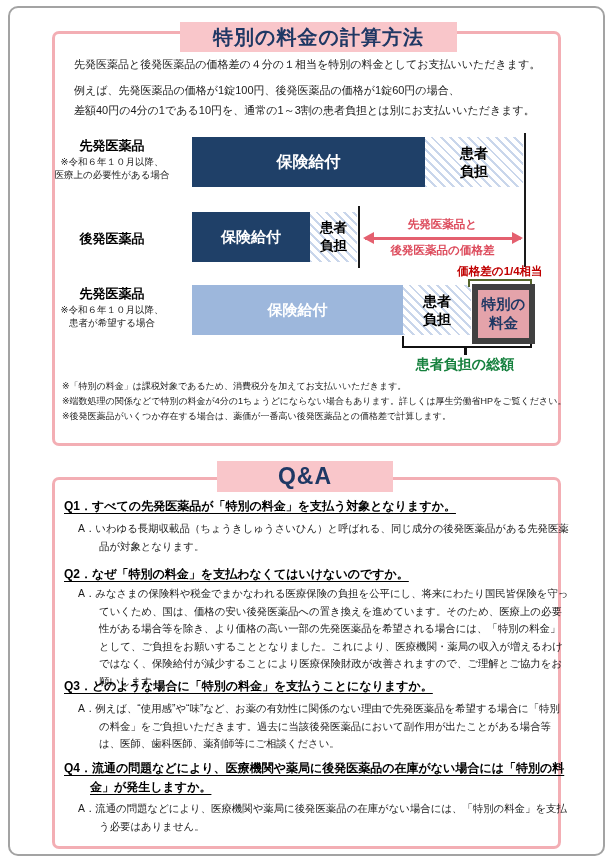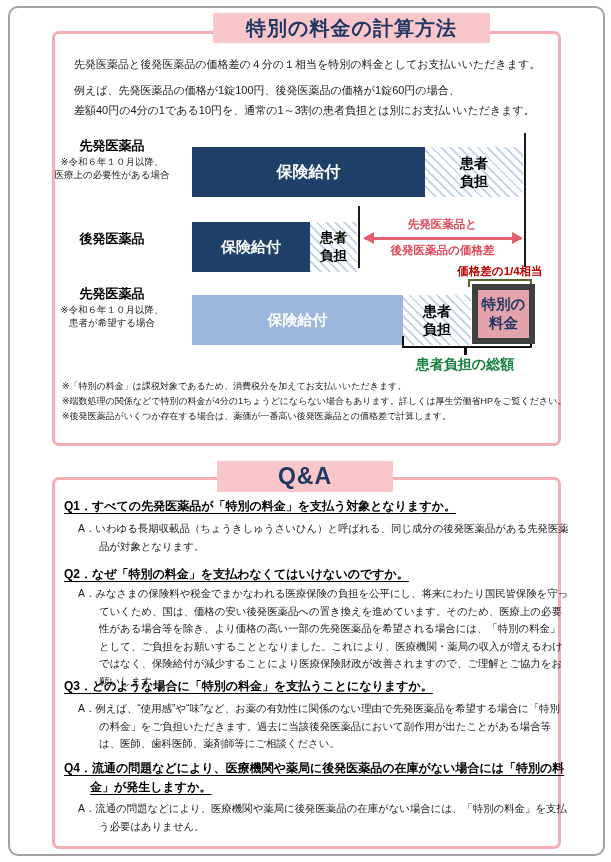"特別の料金の計算方法" .banner.main { margin-left: 33px -> none; top: 13px -> 22px }
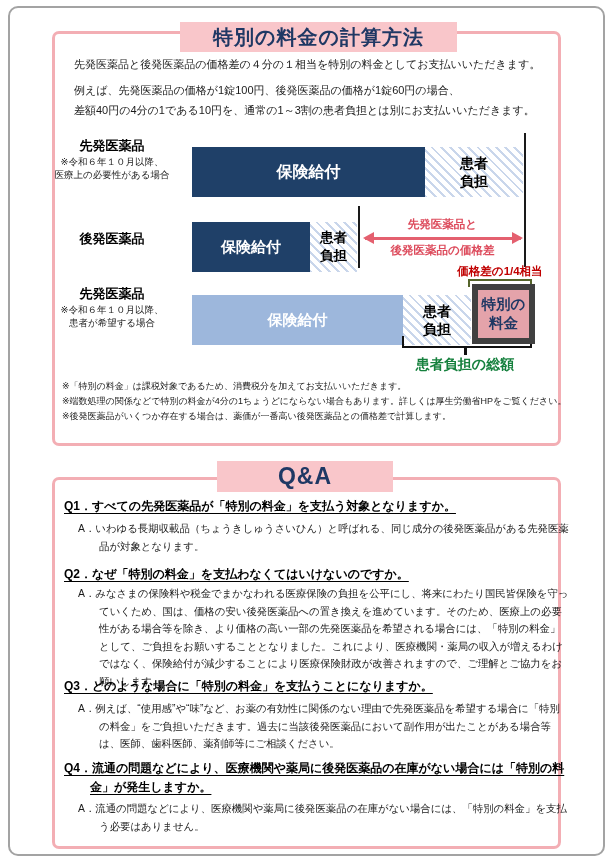"保険給付" .bar { margin-top: 10px -> none }
